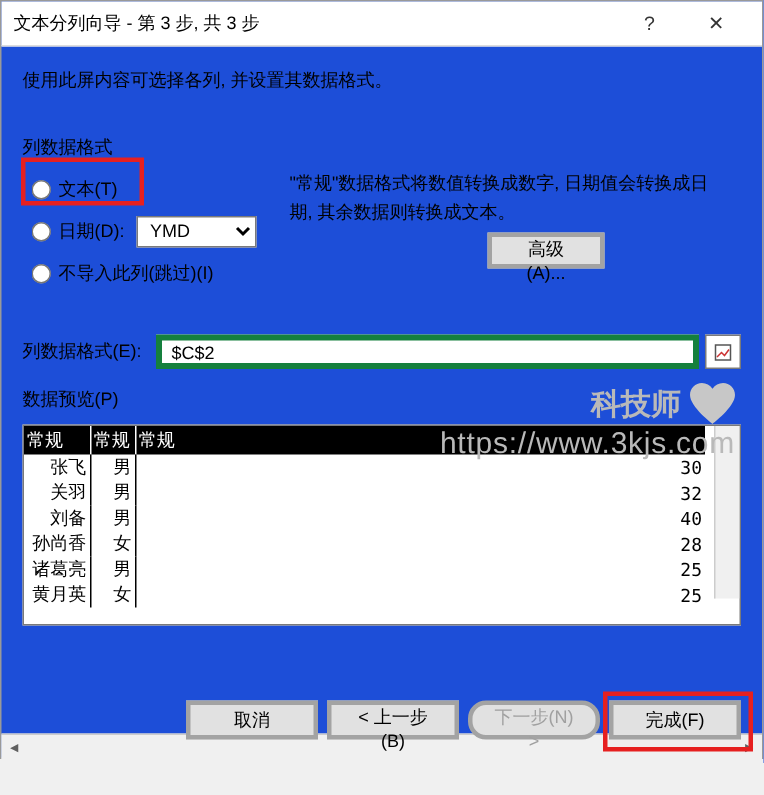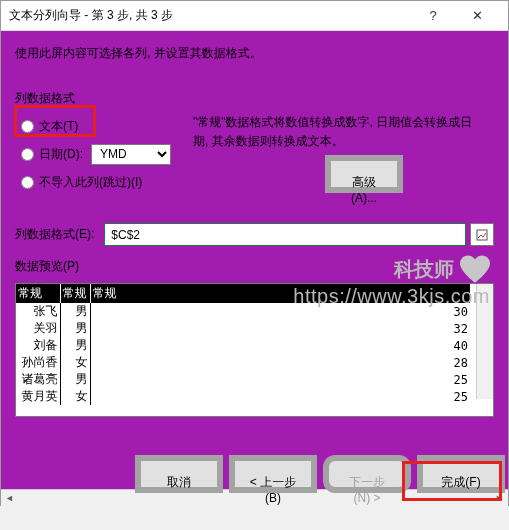"文本分列向导 - 第 3 步," .dialog { background: #a21caf -> #1d4ed8 }
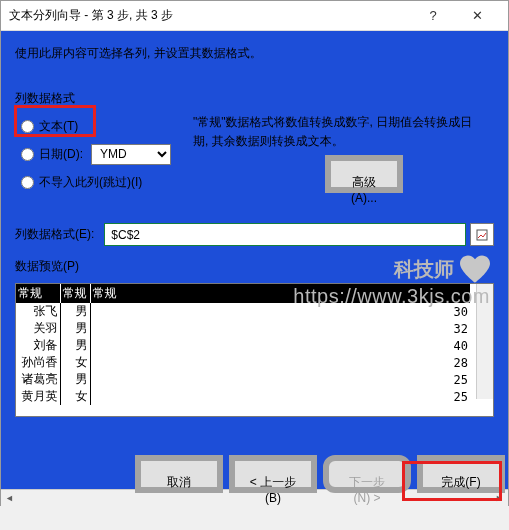"高级(A)..." .btn { border: 6px solid #a3a3a3 -> 3px solid #a3a3a3; padding: 13px 14px -> 0 14px }
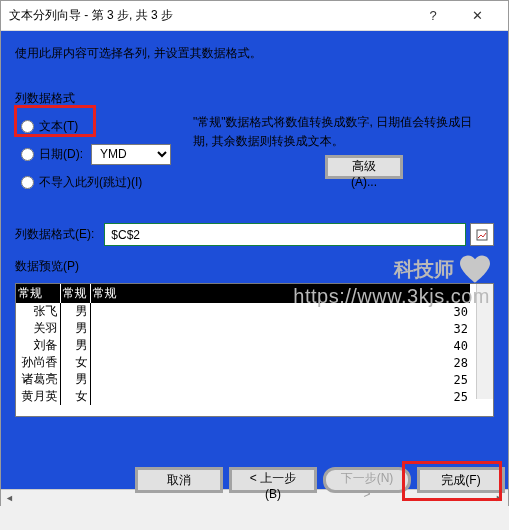"$C$2" .target-input { border: 1px solid #15803d -> 4px solid #15803d }
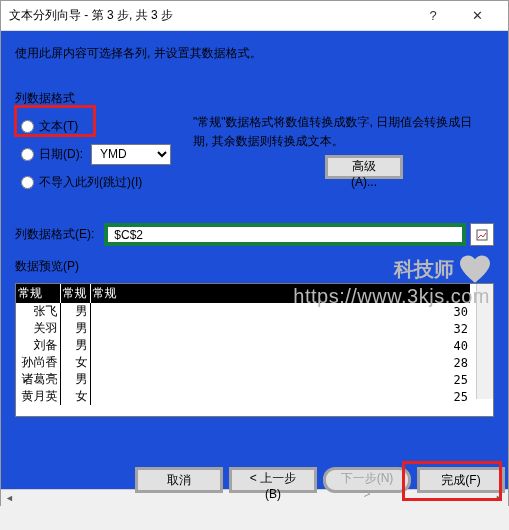"取消" .footer { right: 3px -> 14px }
